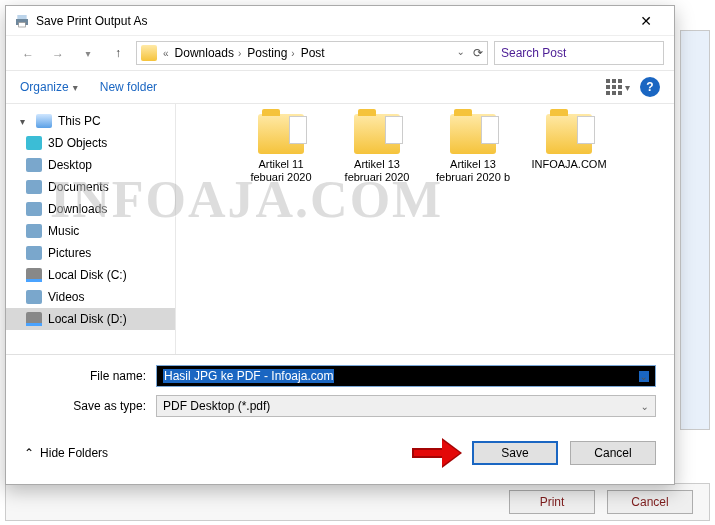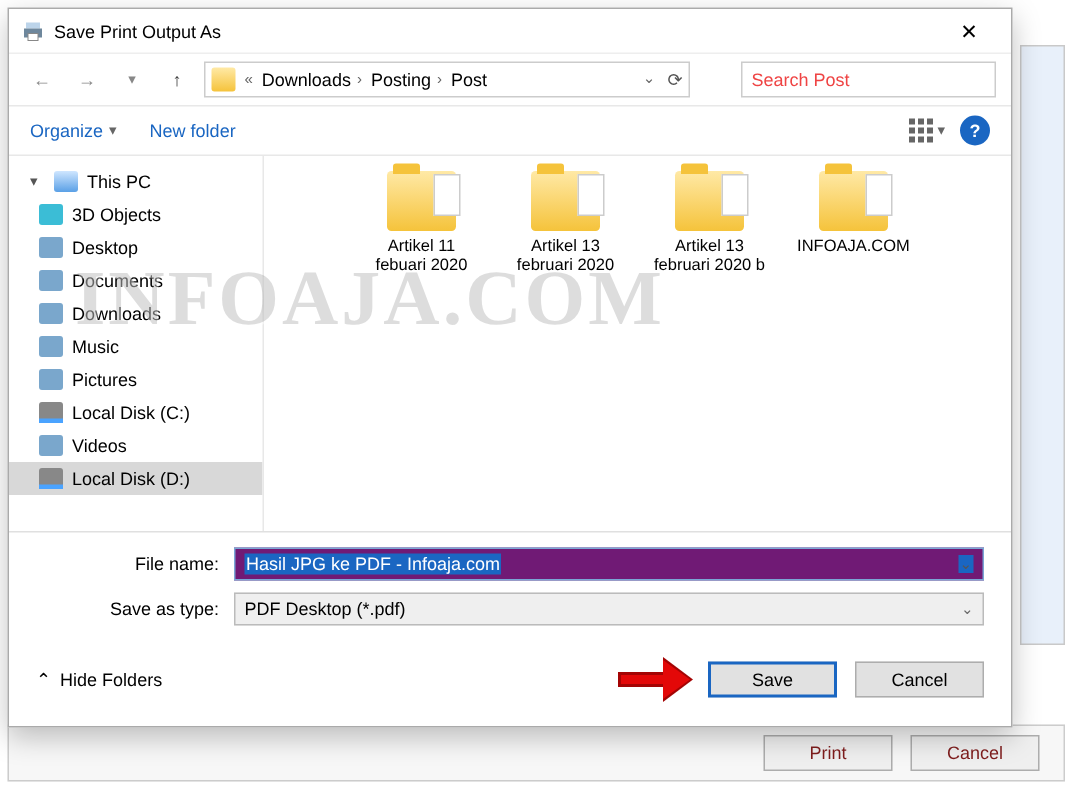"Search Post" .searchbox { color: #ef4444 -> #4c1d95; margin-left: 28px -> none }
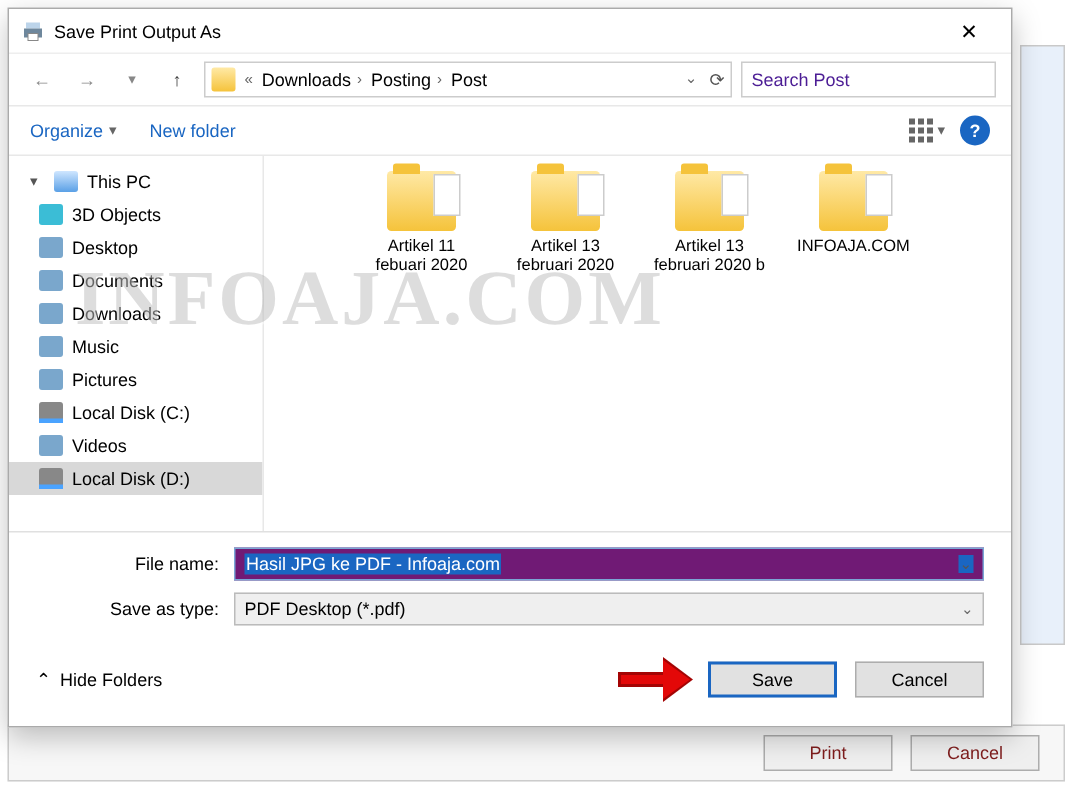"Hasil JPG ke PDF -" .finput { background: #701a75 -> #000000 }
